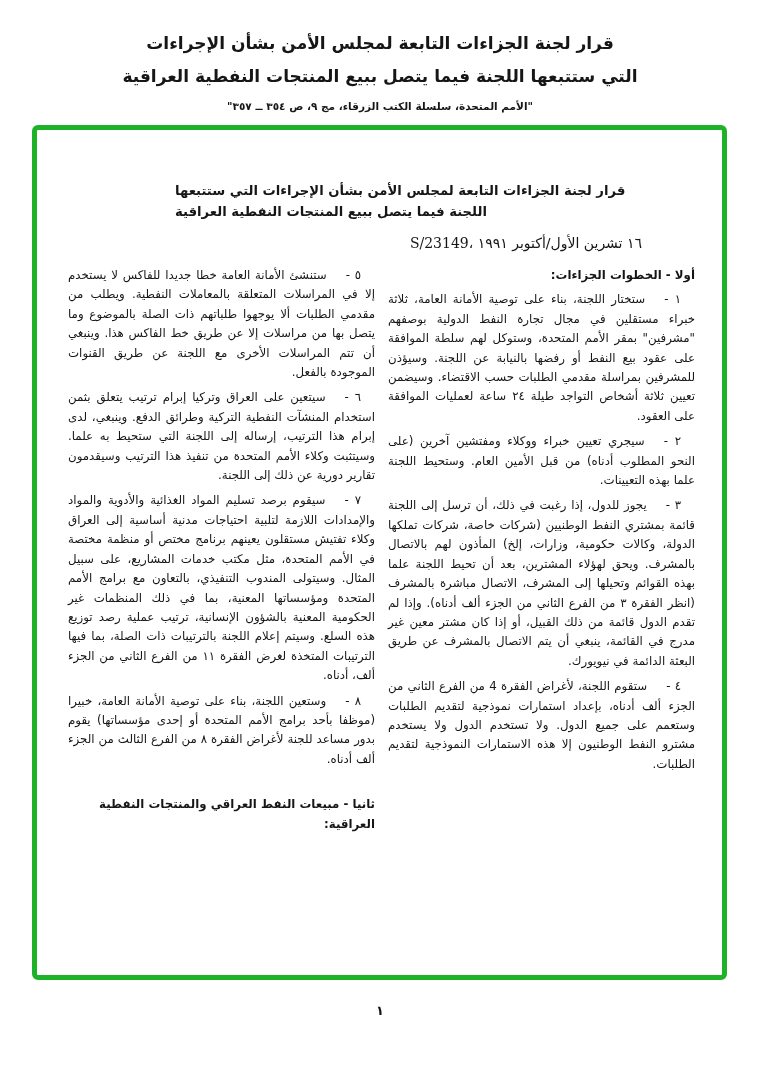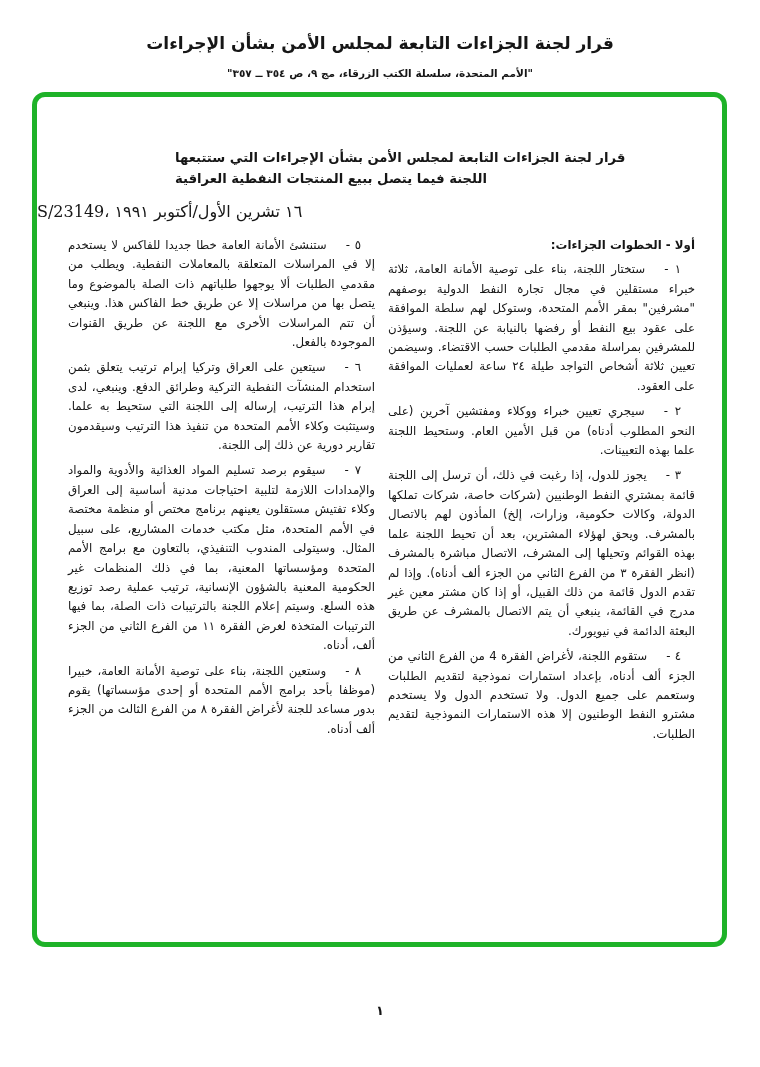"التي ستتبعها اللجنة فيما يتصل" div.h-line { html: none -> <div>التي ستتبعها اللجنة فيما يتصل ببيع المنتجات النفطية العراقية</div> }
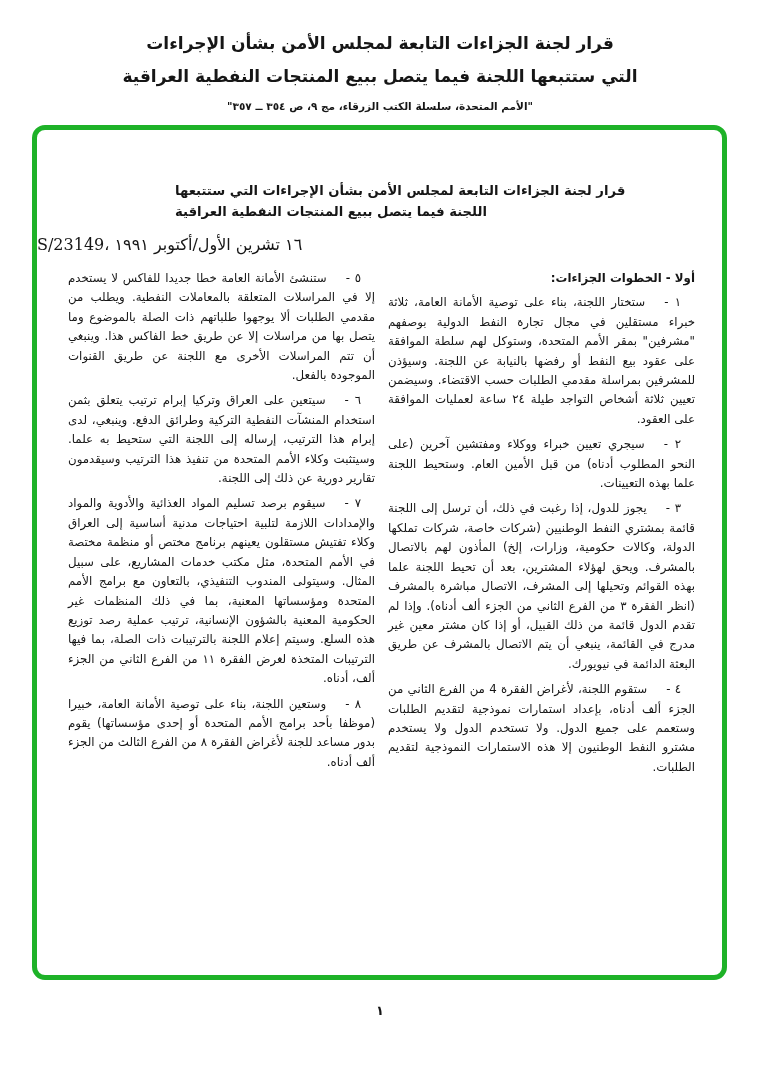"قرار لجنة الجزاءات التابعة لمجلس الأمن بشأن الإجراءات التي" .doc-box { border-radius: 13px -> 6px }
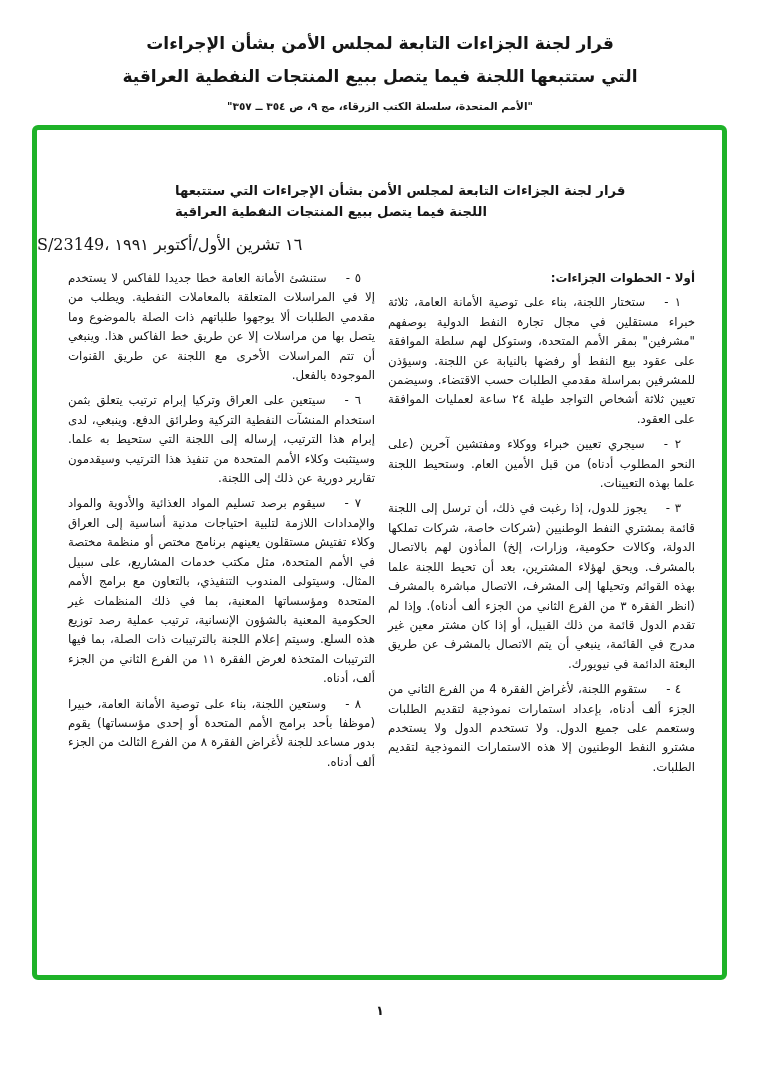"S/23149، ١٦ تشرين الأول/أكتوبر ١٩٩١" .doc-date { font-size: 16px -> 14px; text-align: none -> right }
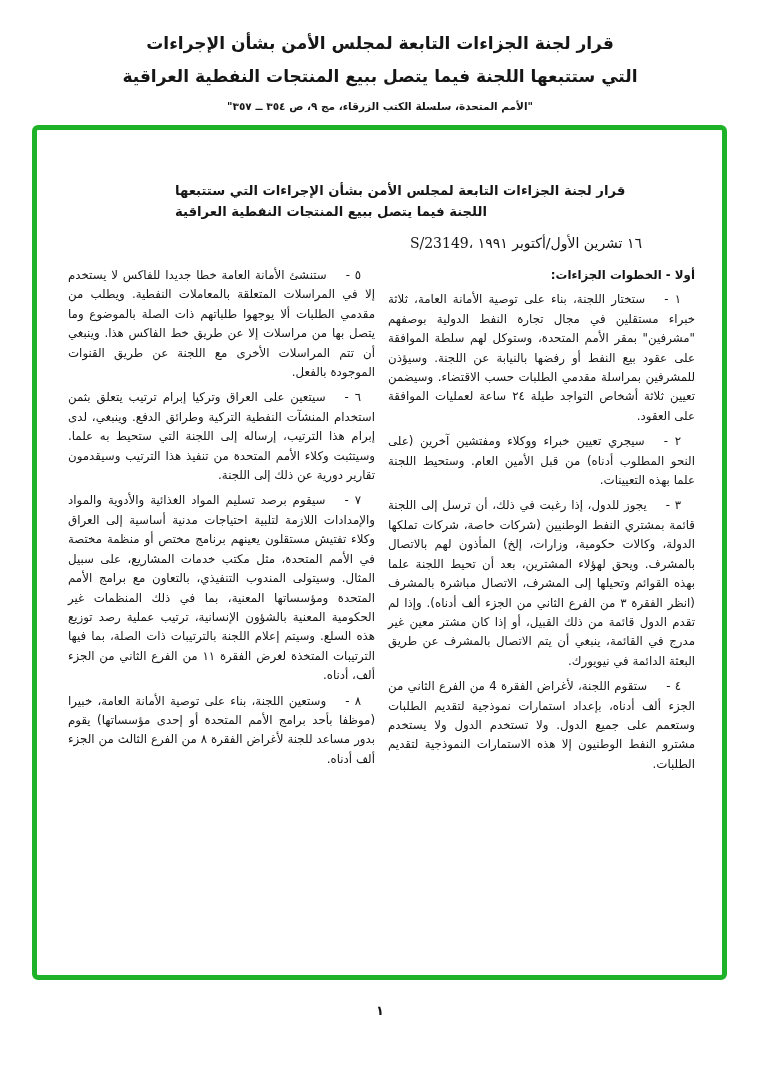"ثانيا - مبيعات النفط العراقي" p.sec-heading { html: none -> <p>ثانيا - مبيعات النفط العراقي والمنتجات النفطية العراقية:</p> }
